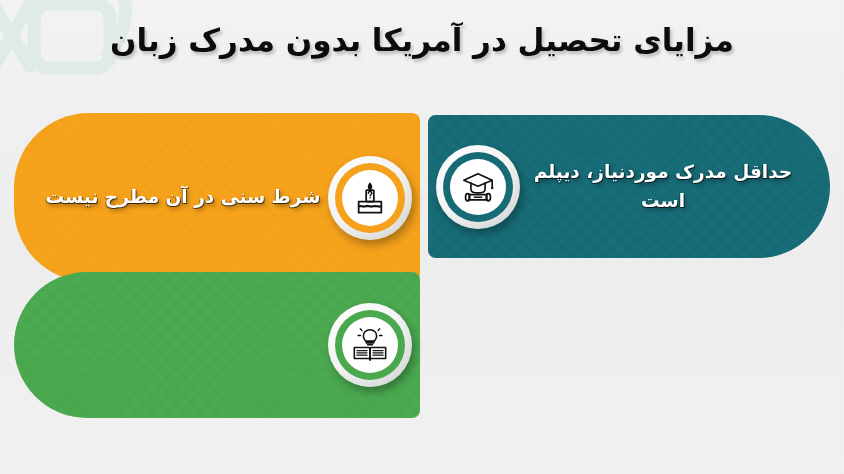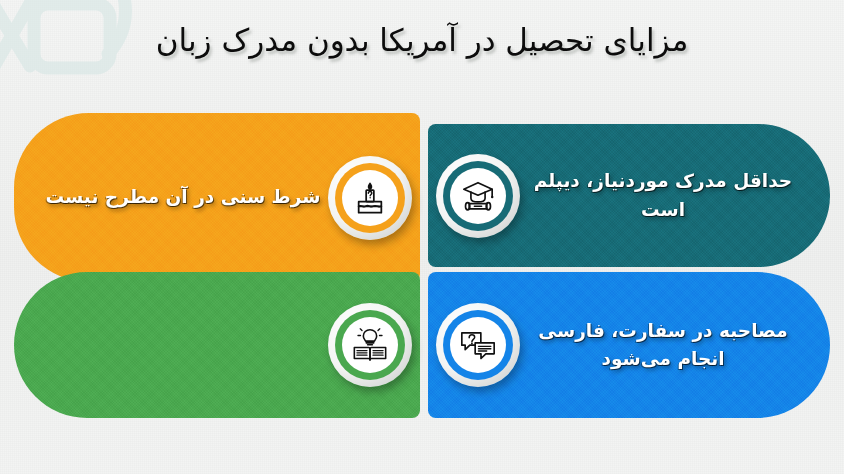"مزایای تحصیل در آمریکا بدون" #title { font-weight: normal -> bold }
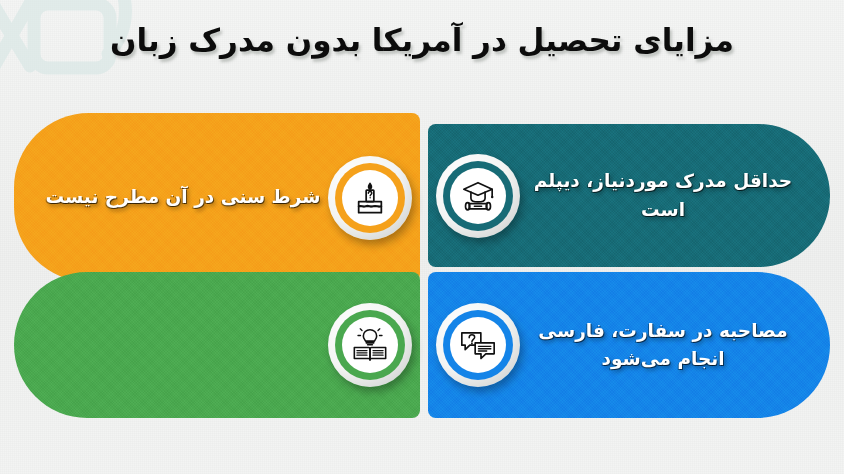"حداقل مدرک موردنیاز، دیپلم است" #card-diploma { top: 124px -> 115px }
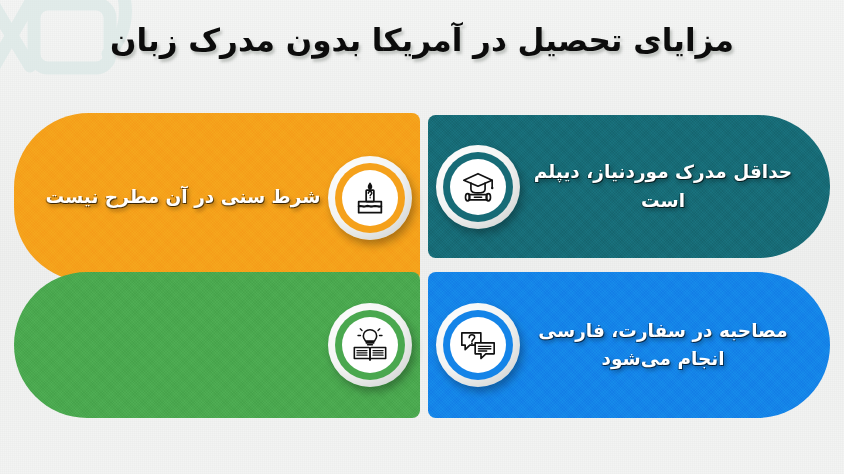"مصاحبه در سفارت، فارسی انجام" div.card { html: <div> <div></div> <div>مصاحبه در سفارت، فارسی انجام می‌شود</div> <div> <div></div> <div></div> <div> <svg> <g> <path></path> <path></path> <circle></circle> <path></path> <g> <path></path> </g> </g> </svg> </div> </div> </div> -> none }
